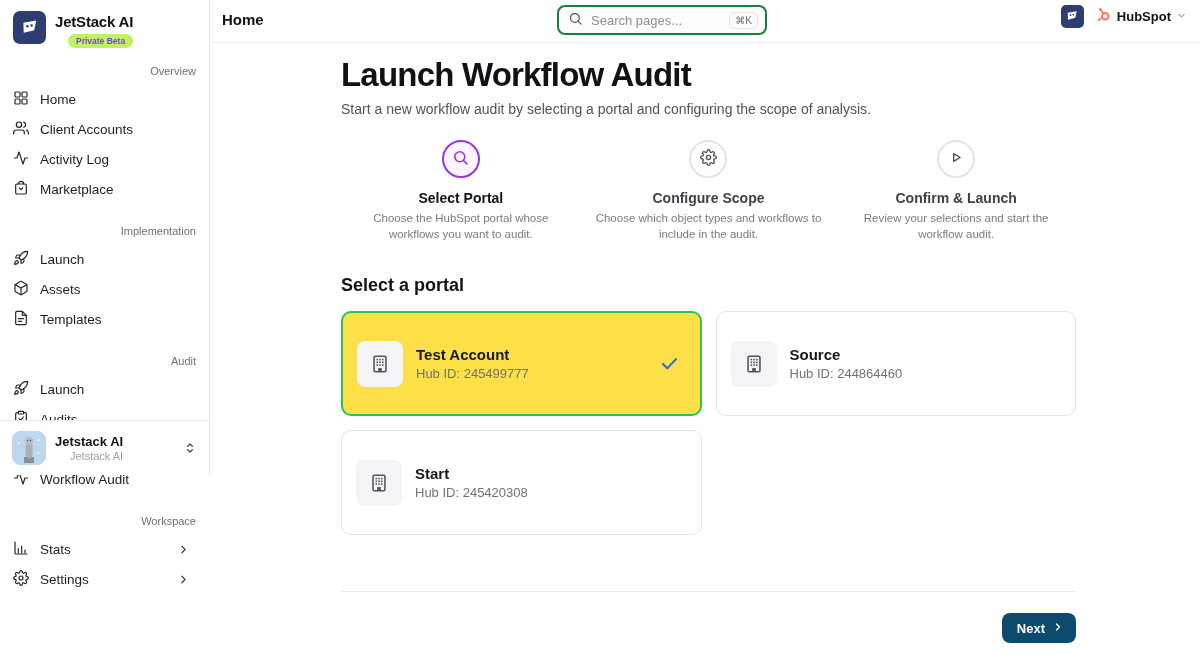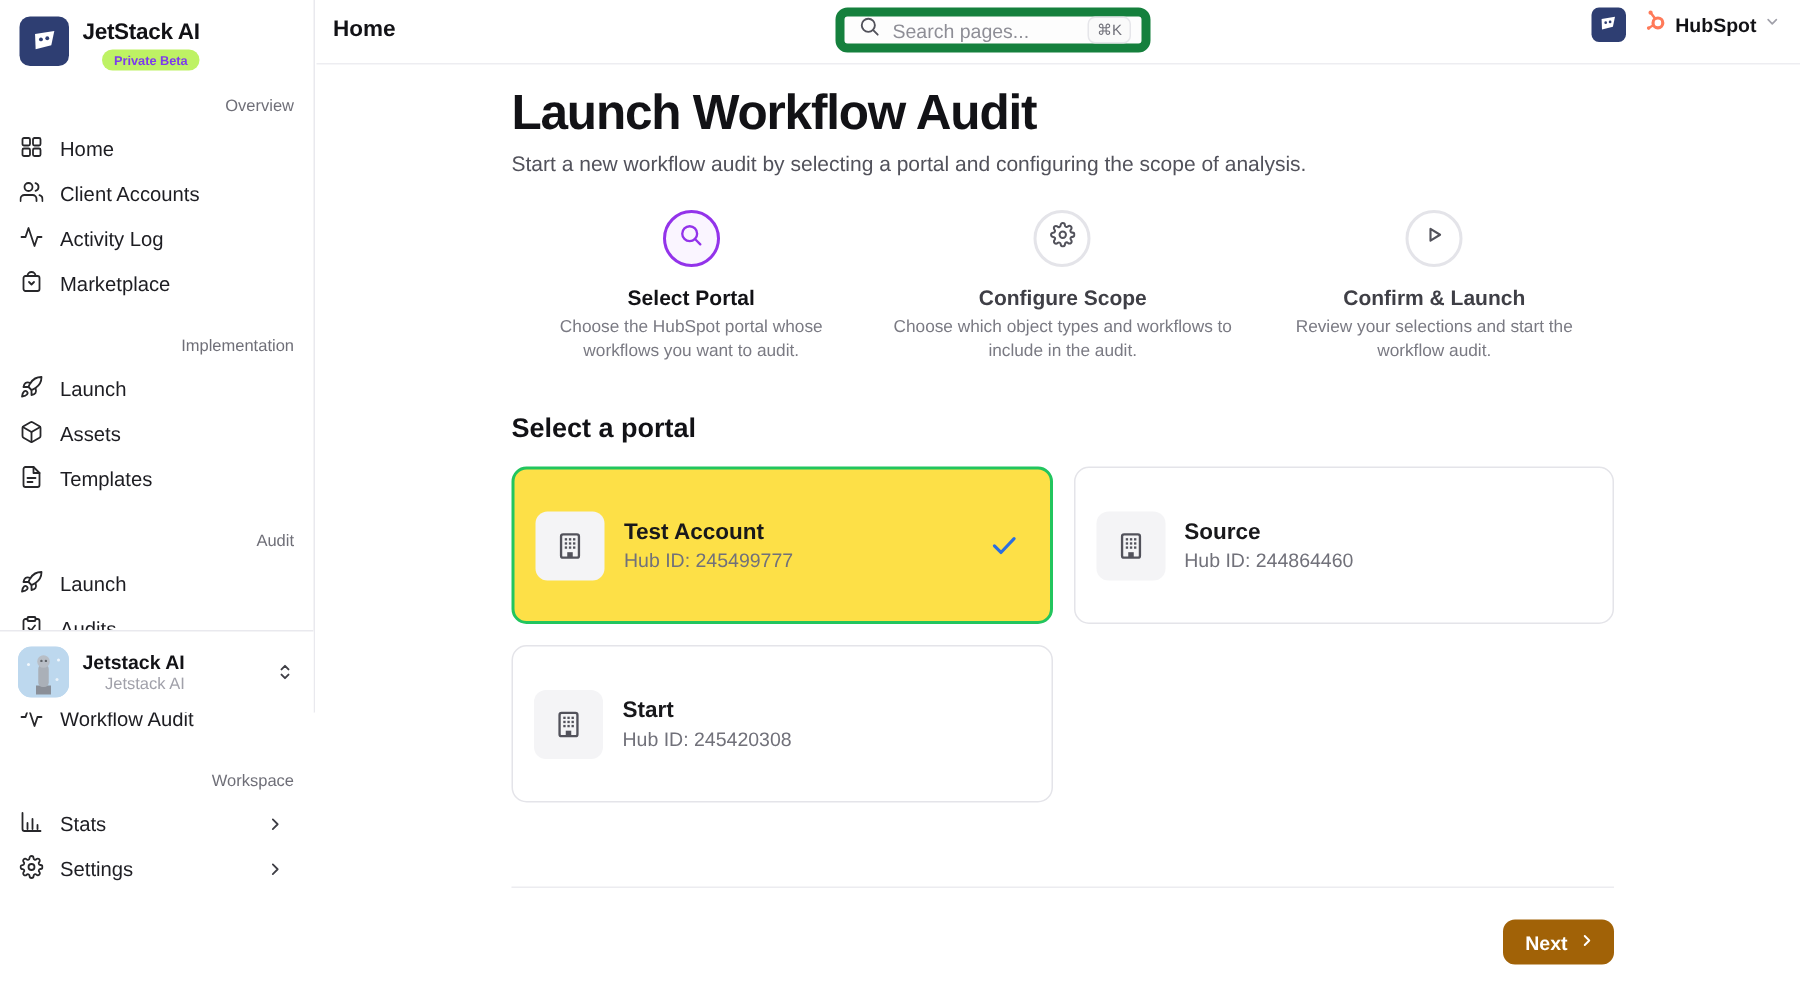"Search pages..." .search { border: 6px solid #15803d -> 2px solid #15803d }
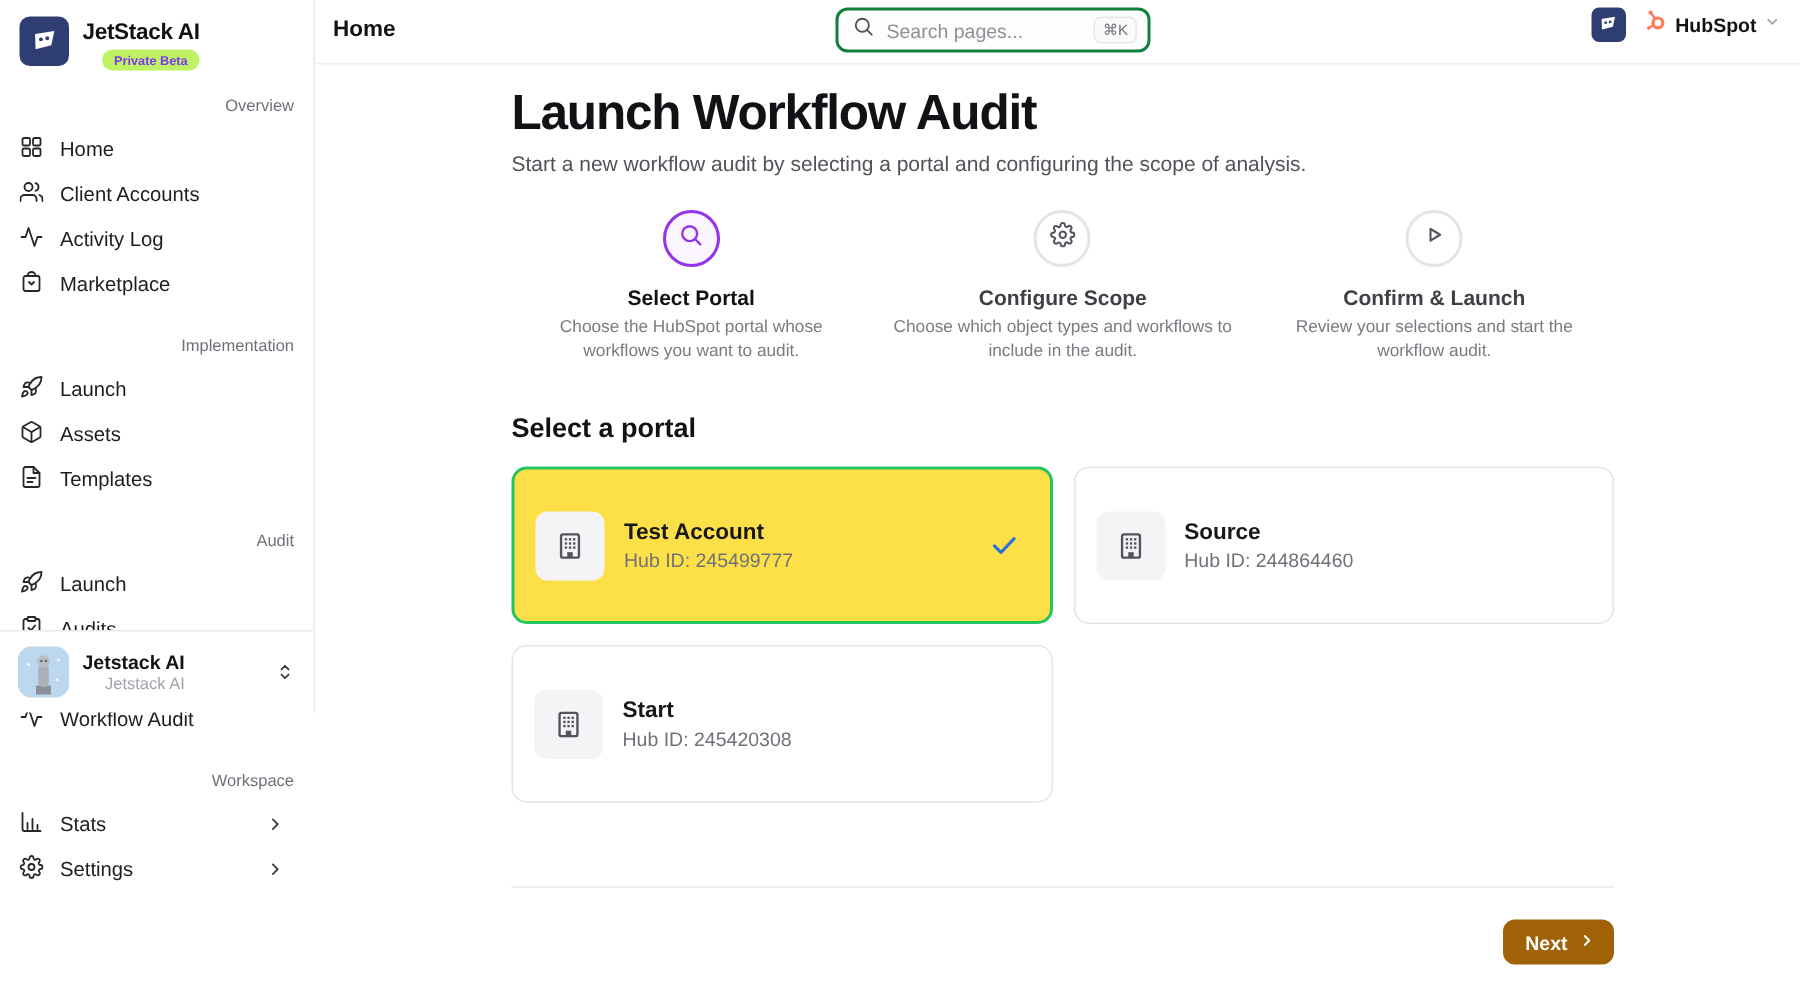"Next" .next-btn { background: #a16207 -> #0c4a6e }
